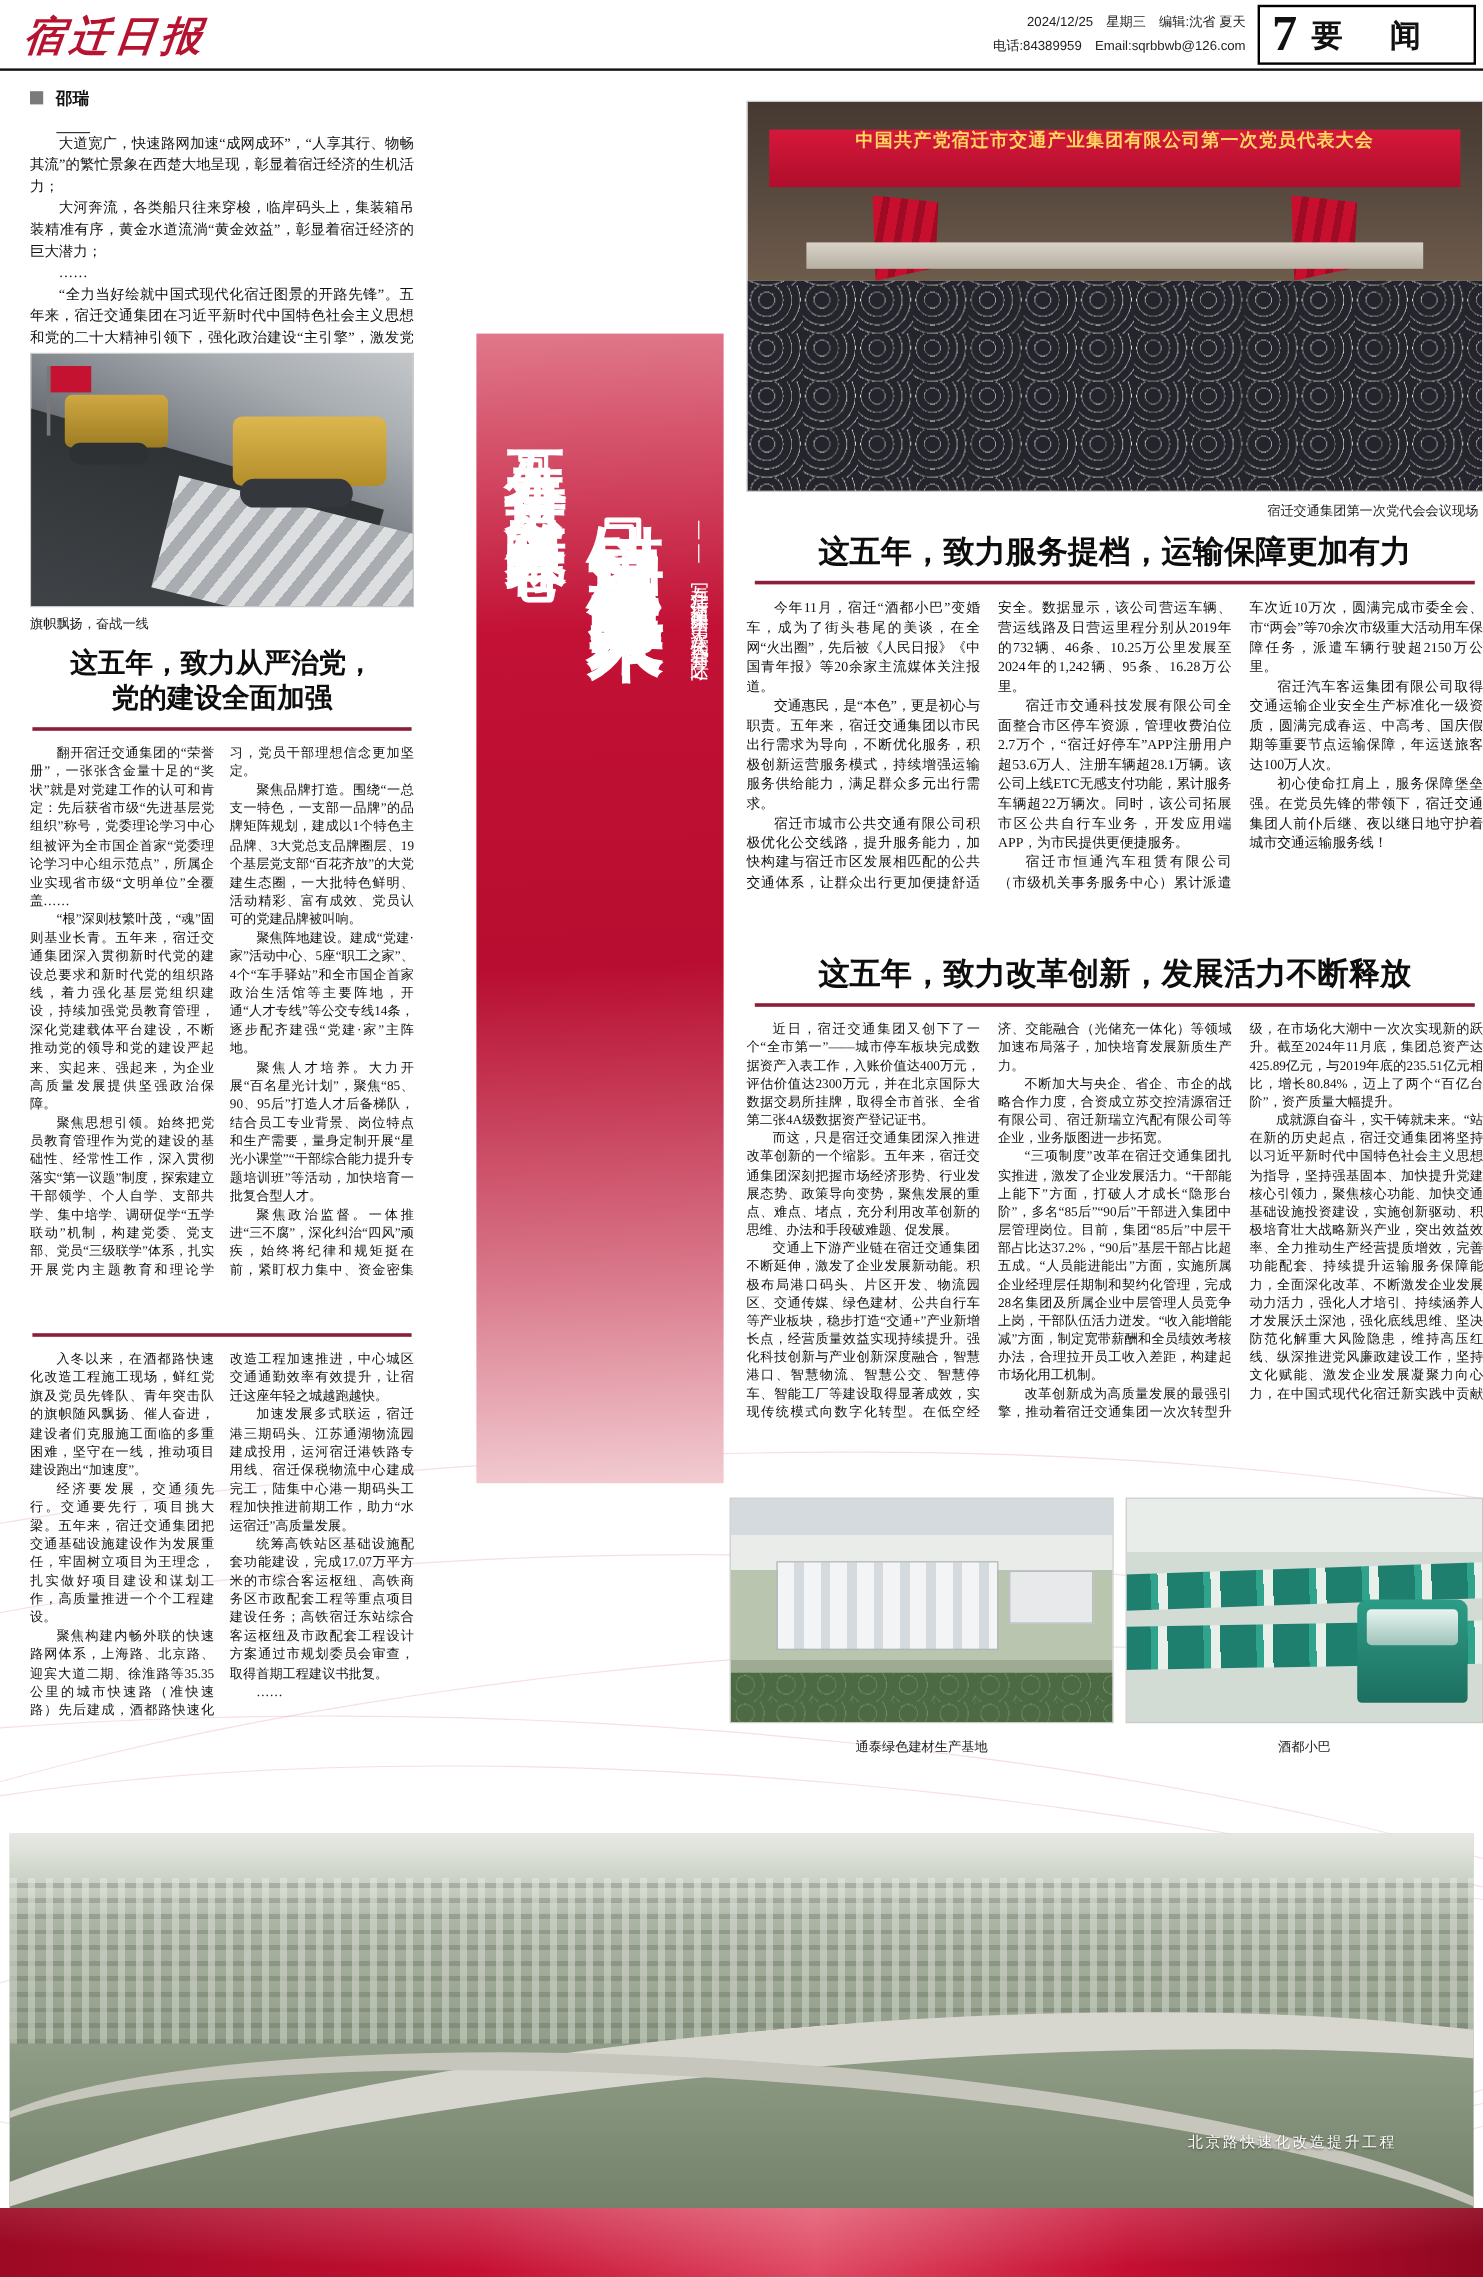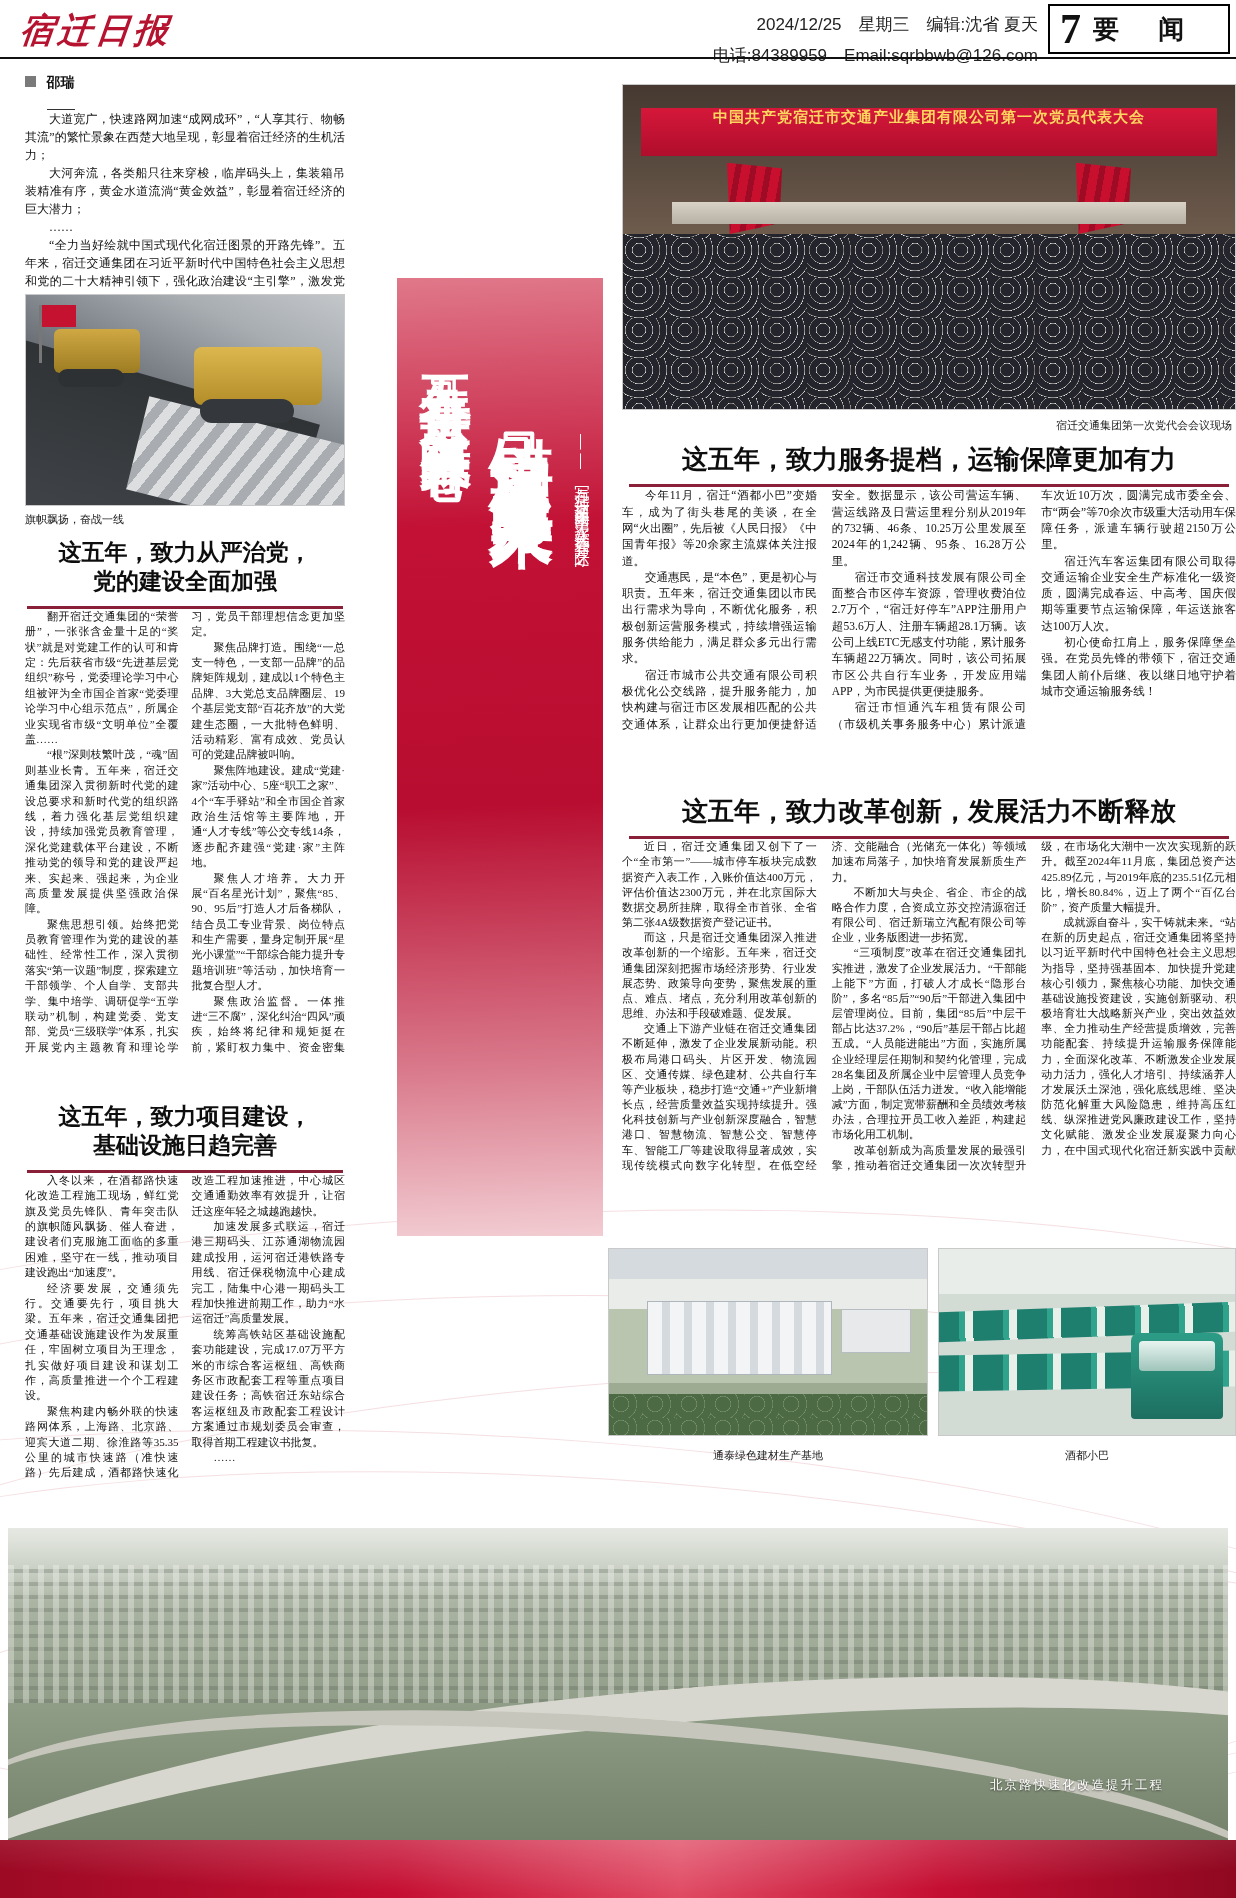"2024/12/25 星期三 编辑:沈省 夏天" .hinfo { font-size: 17px -> 11px }
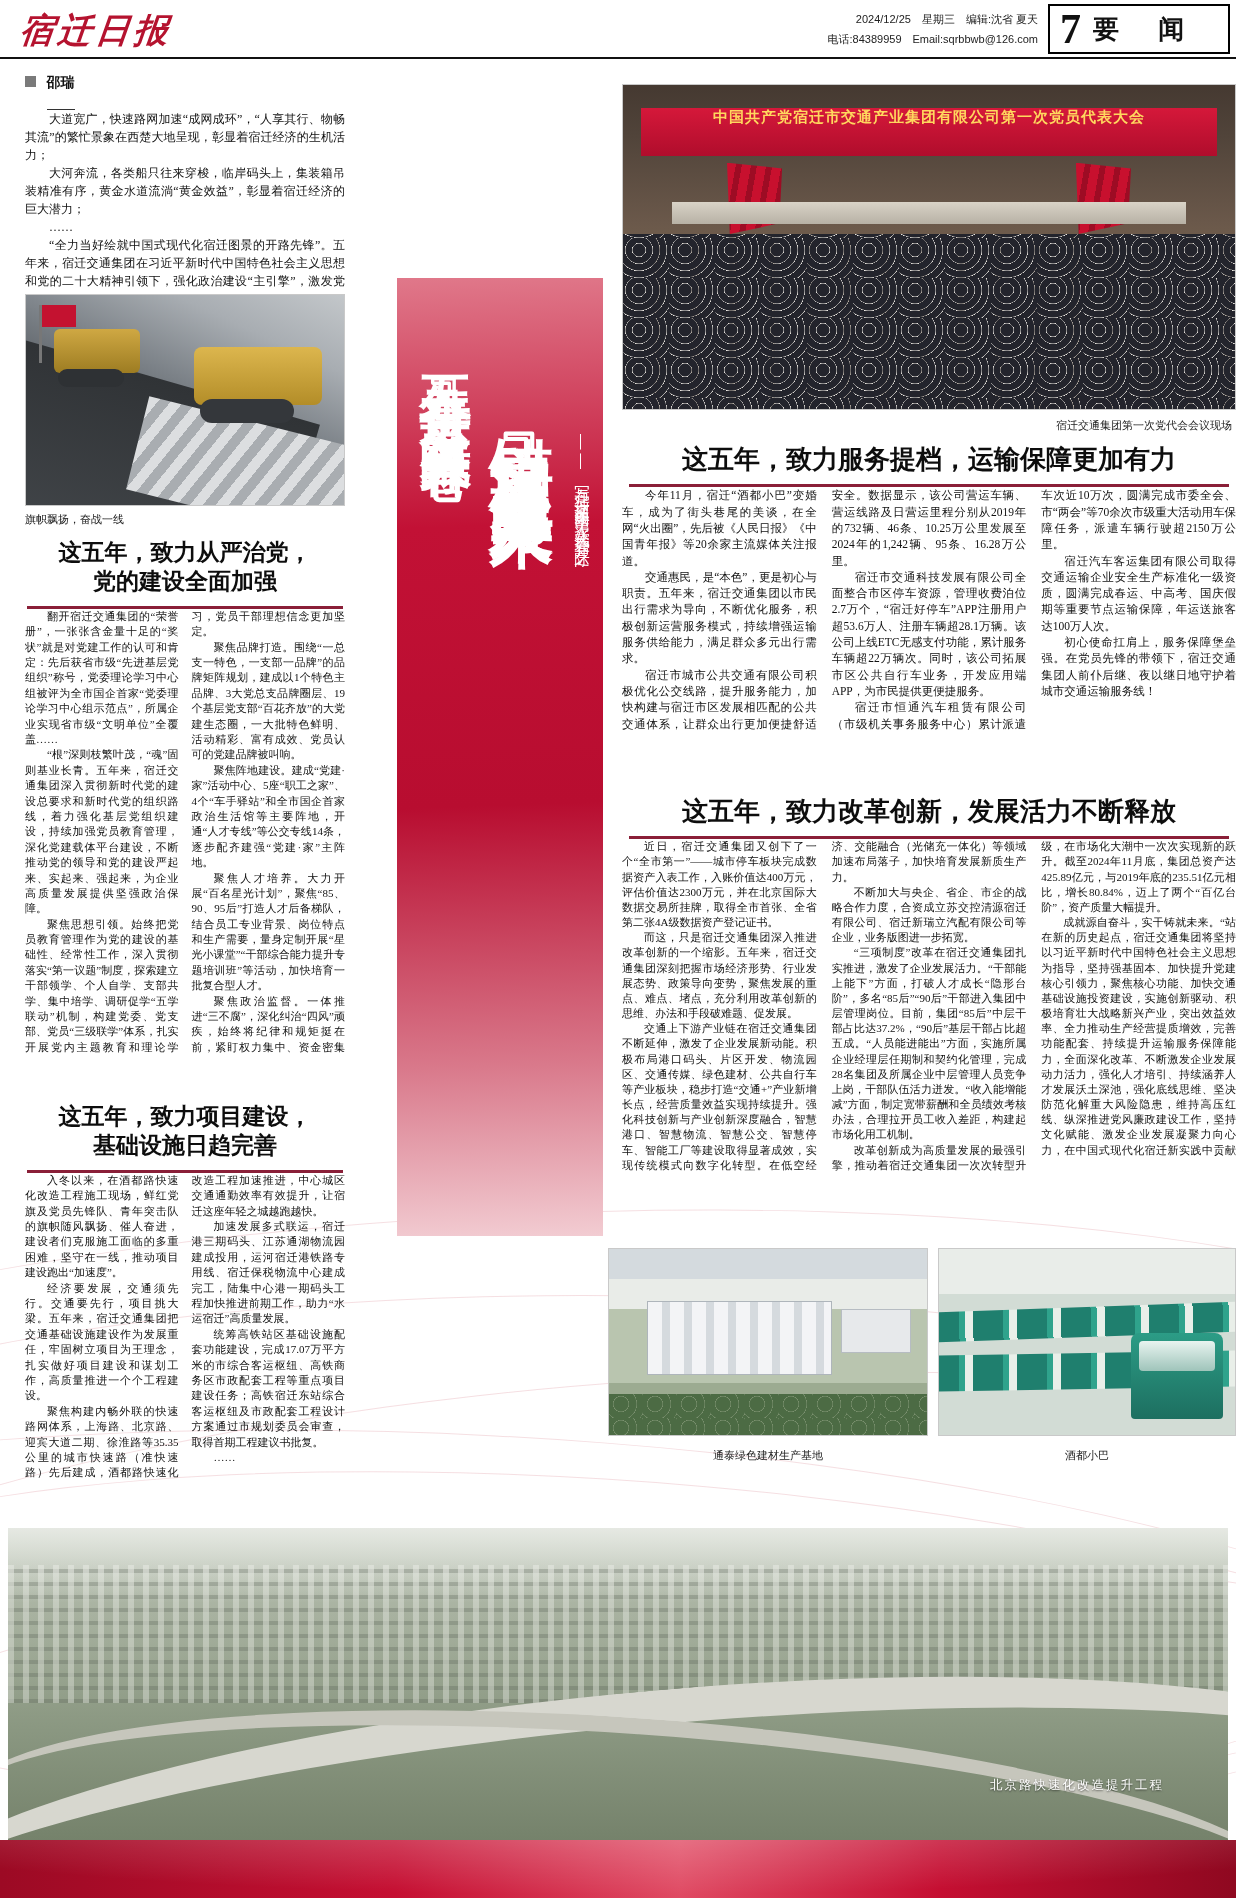"今年11月，宿迁“酒都小巴”变婚车，成为了街头巷尾的美谈，在全网“火出圈”，先后" .abody { margin-top: none -> 12px }
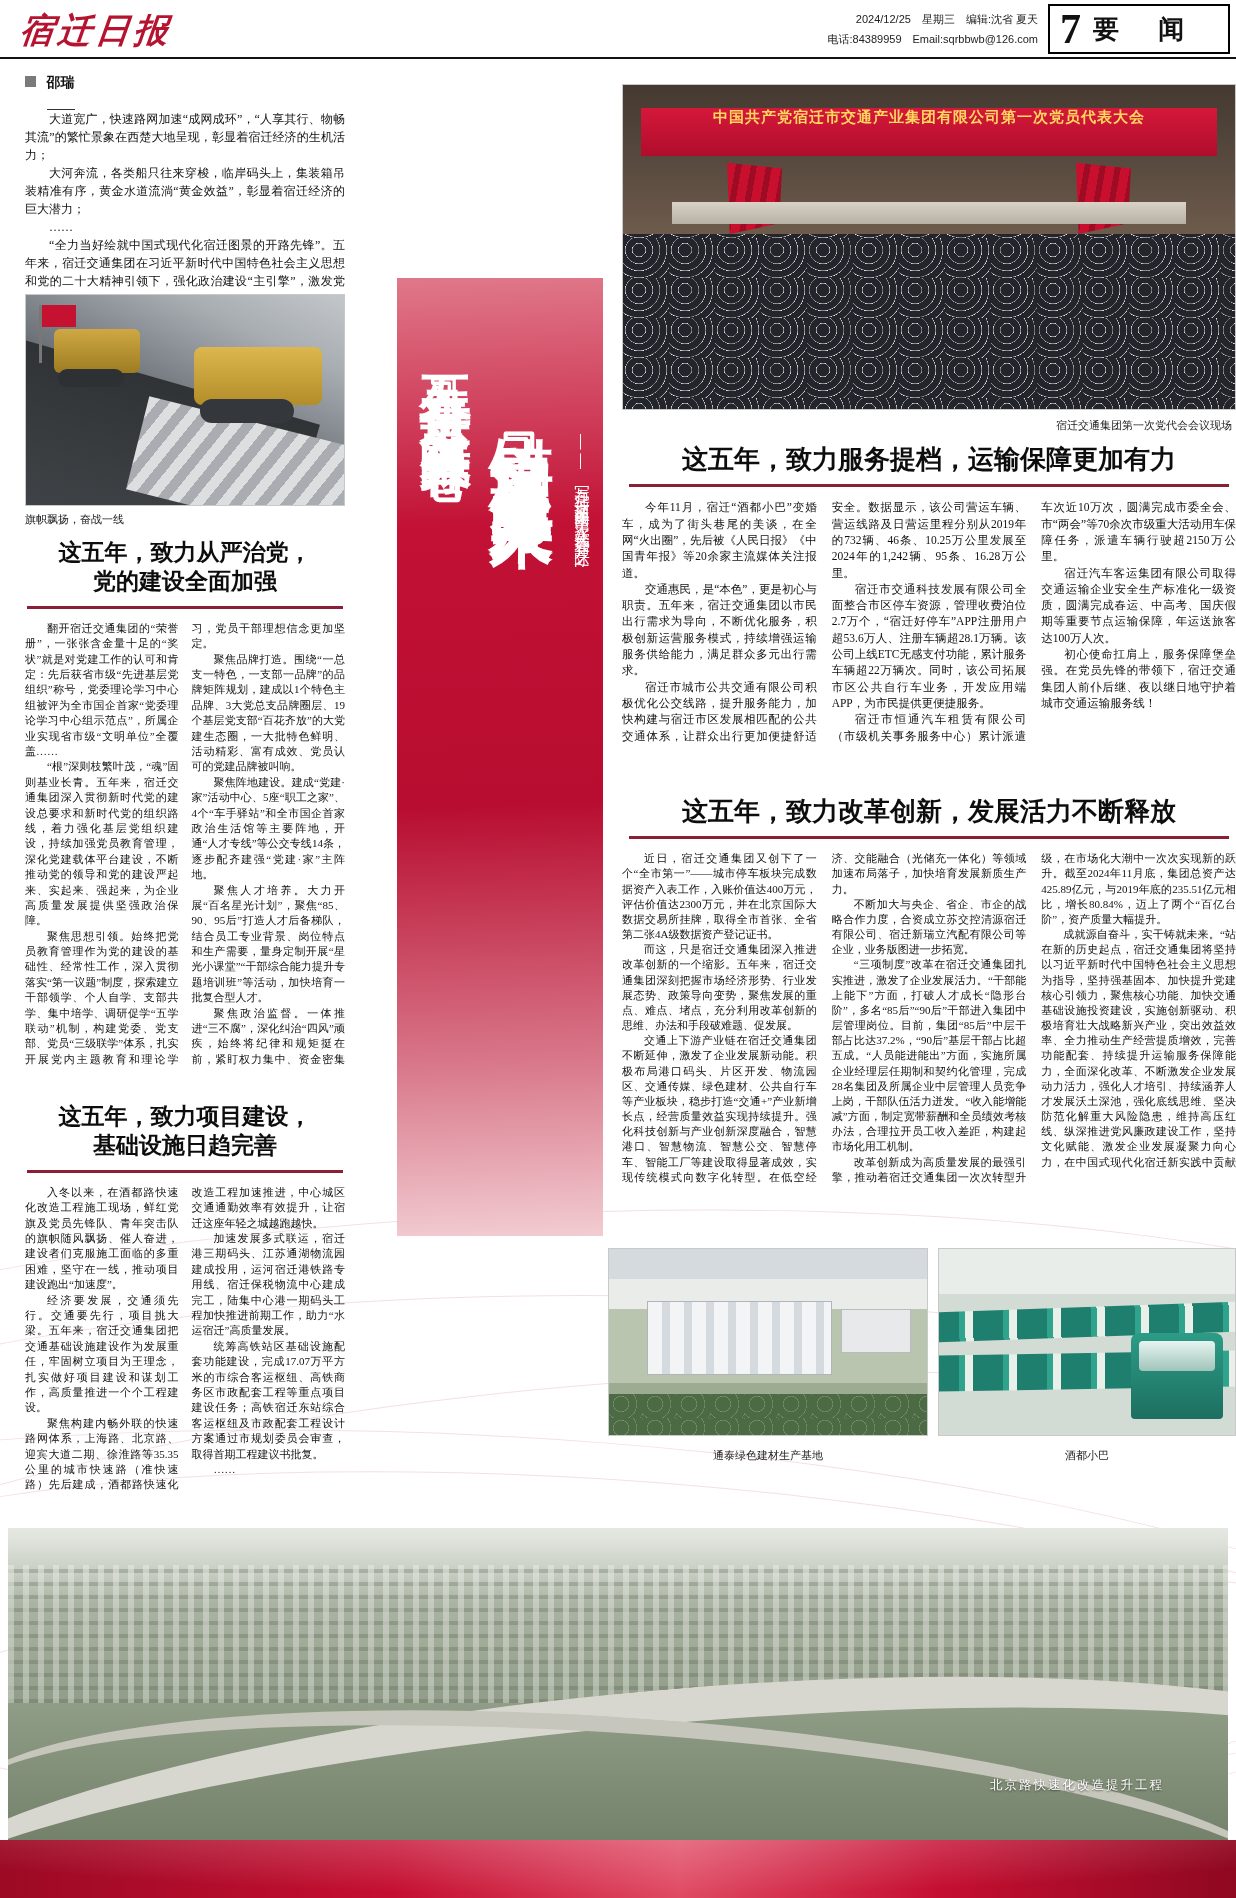"这五年，致力项目建设，" h2 { html: <h2> <span>这五年，致力项目建设，</span><br> <span>基础设施日趋完善</span> </h2> -> none }
